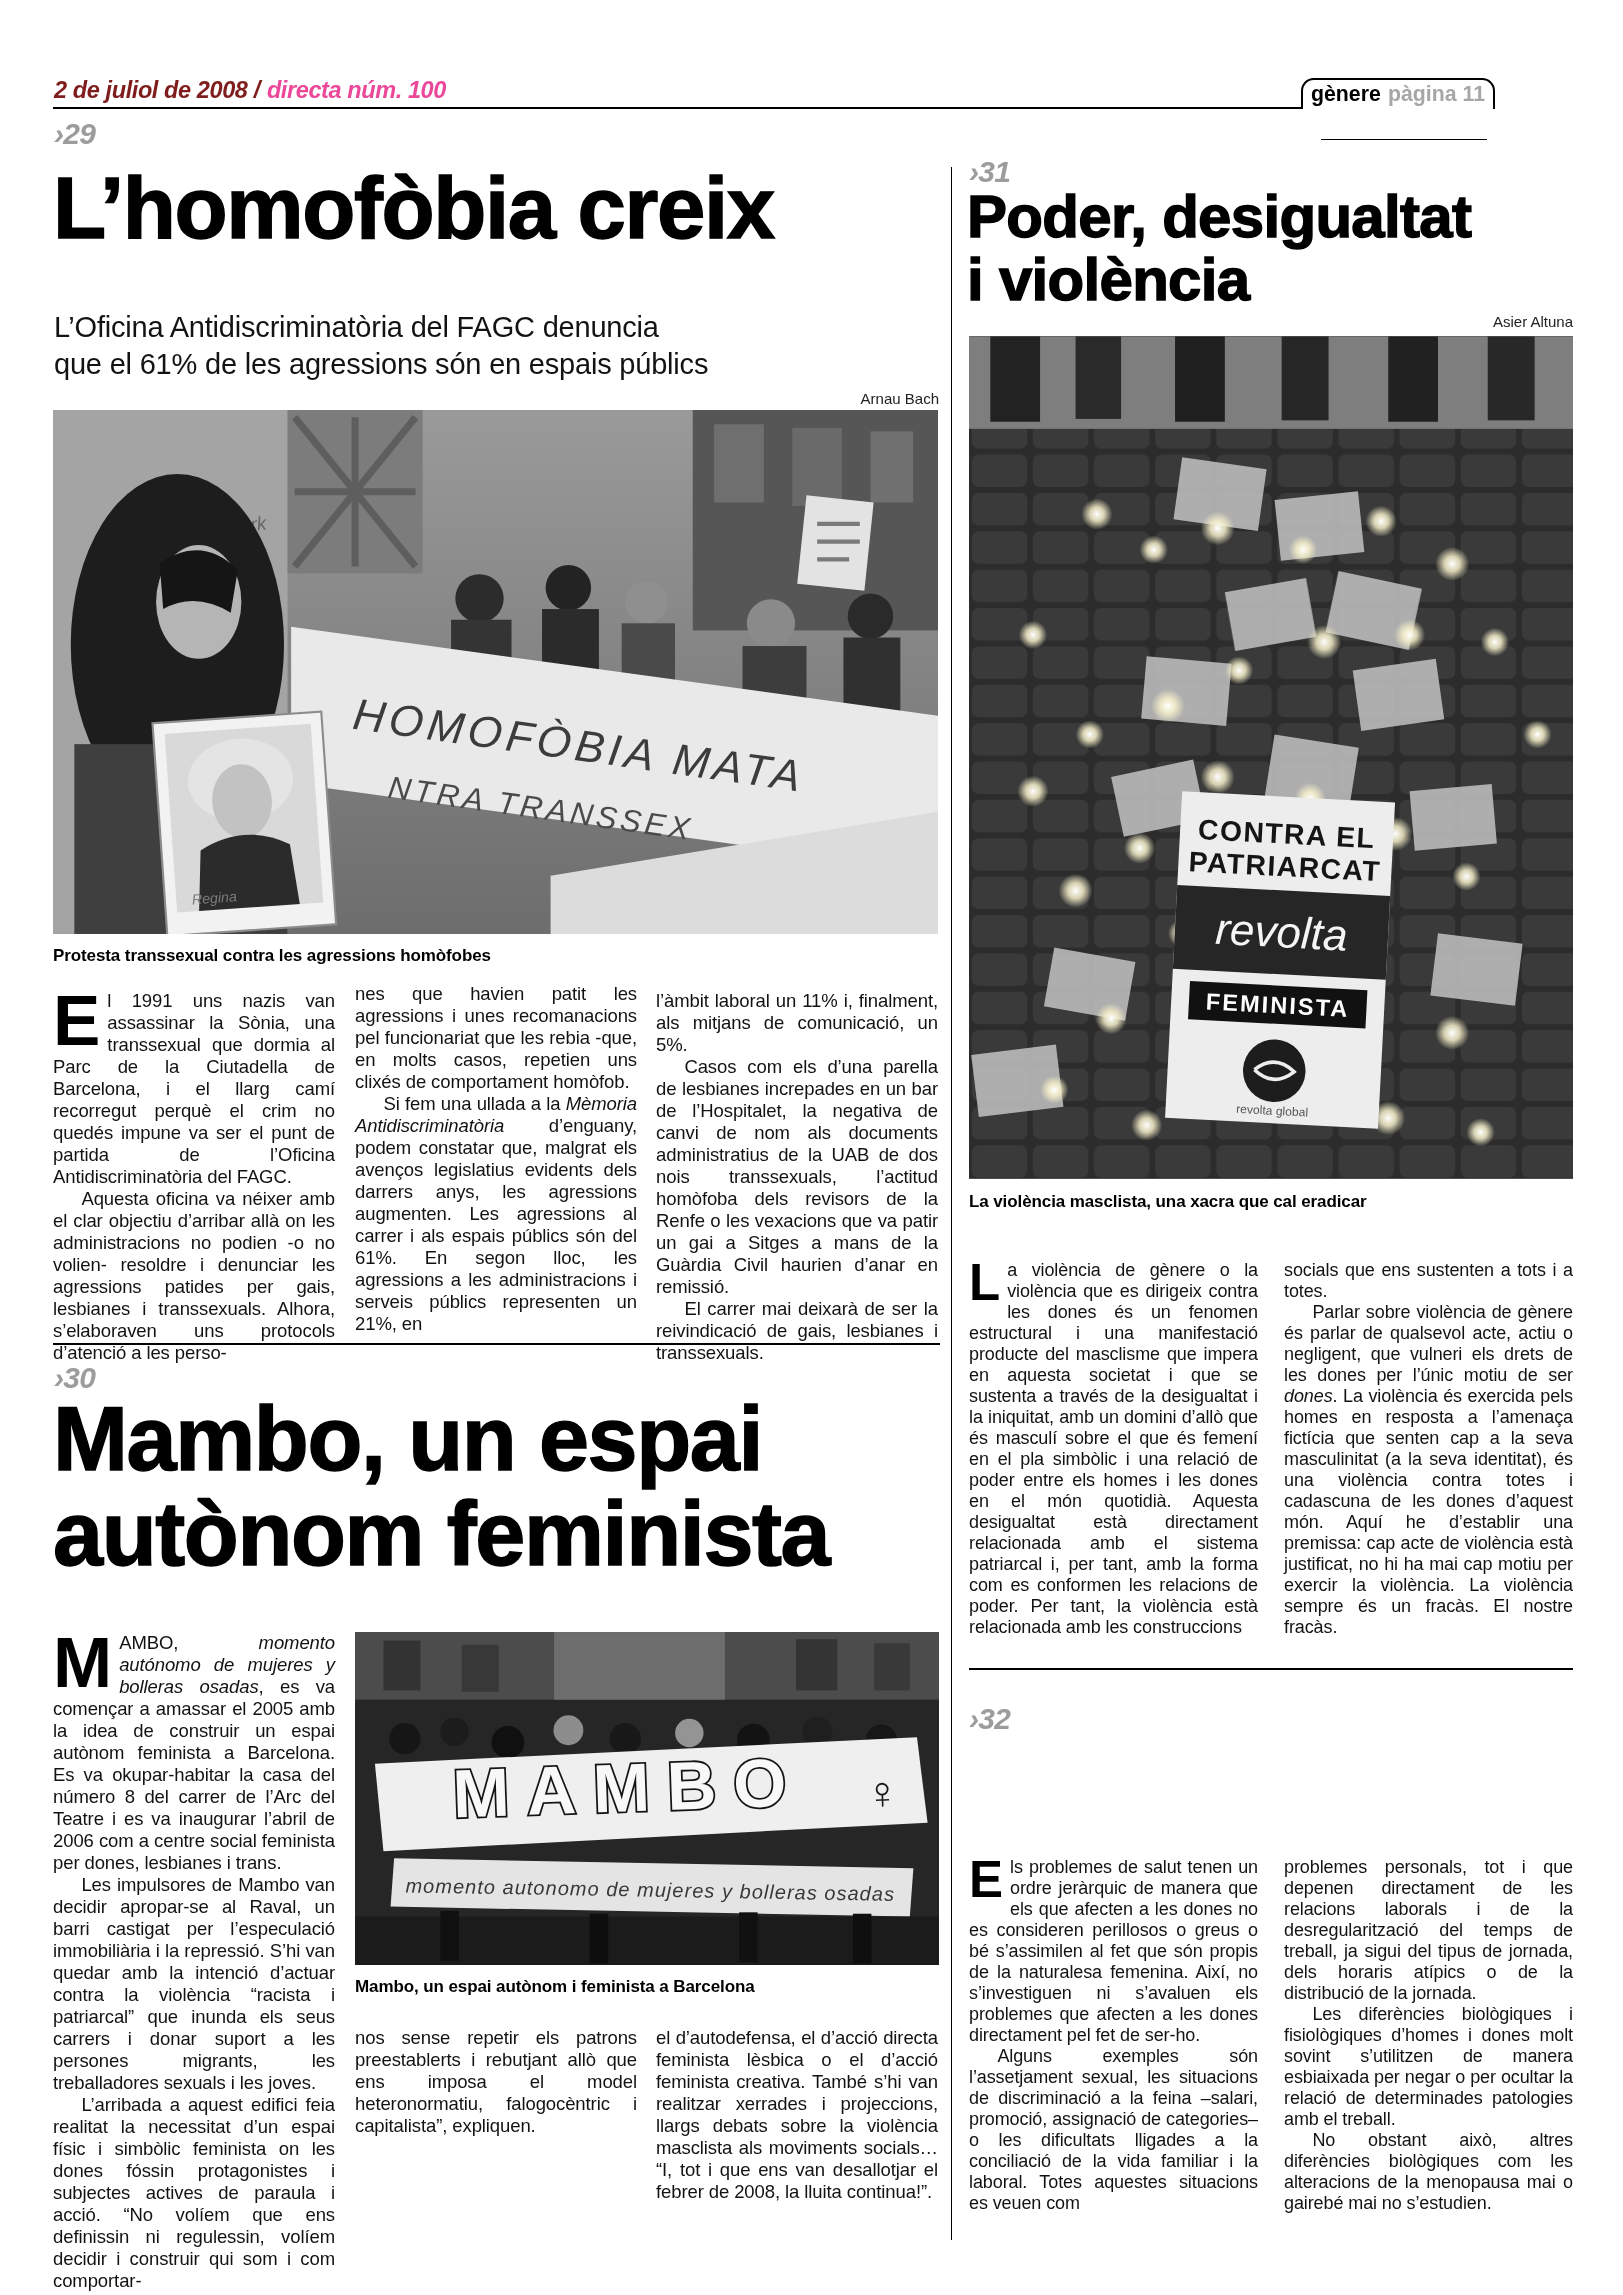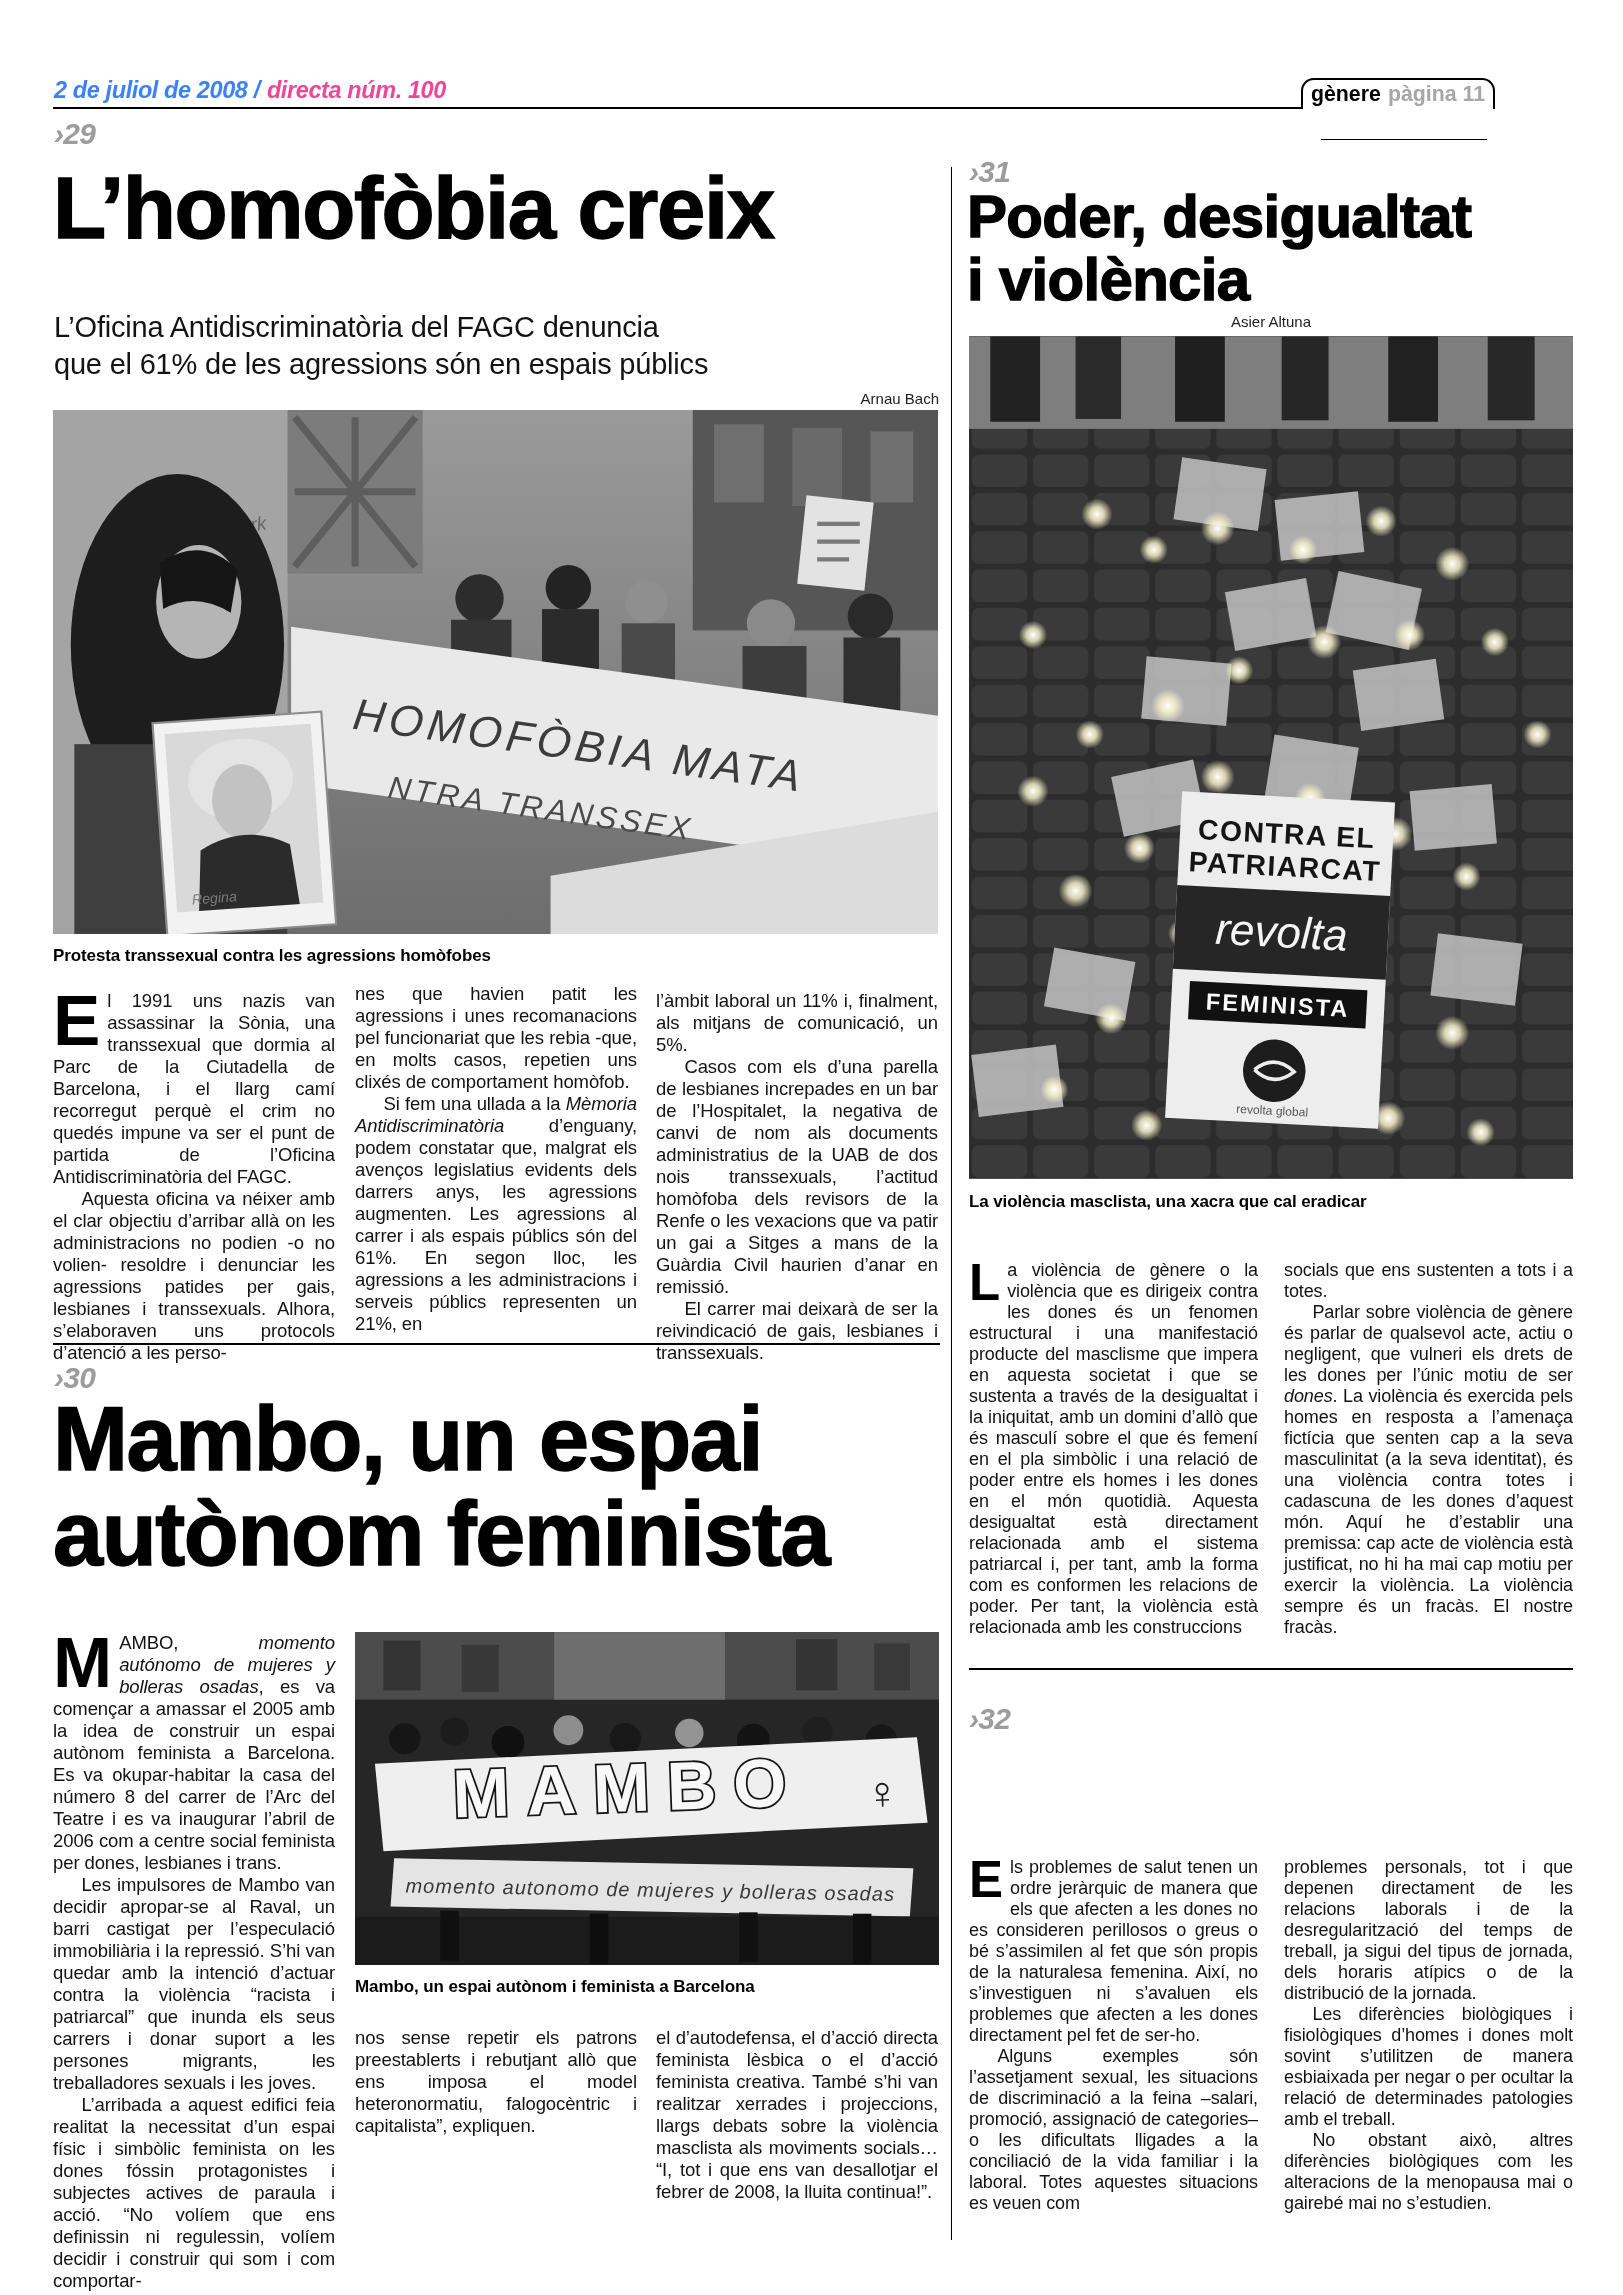"2 de juliol de 2008" .dateline .d { color: #3b82f6 -> #7f1d1d }
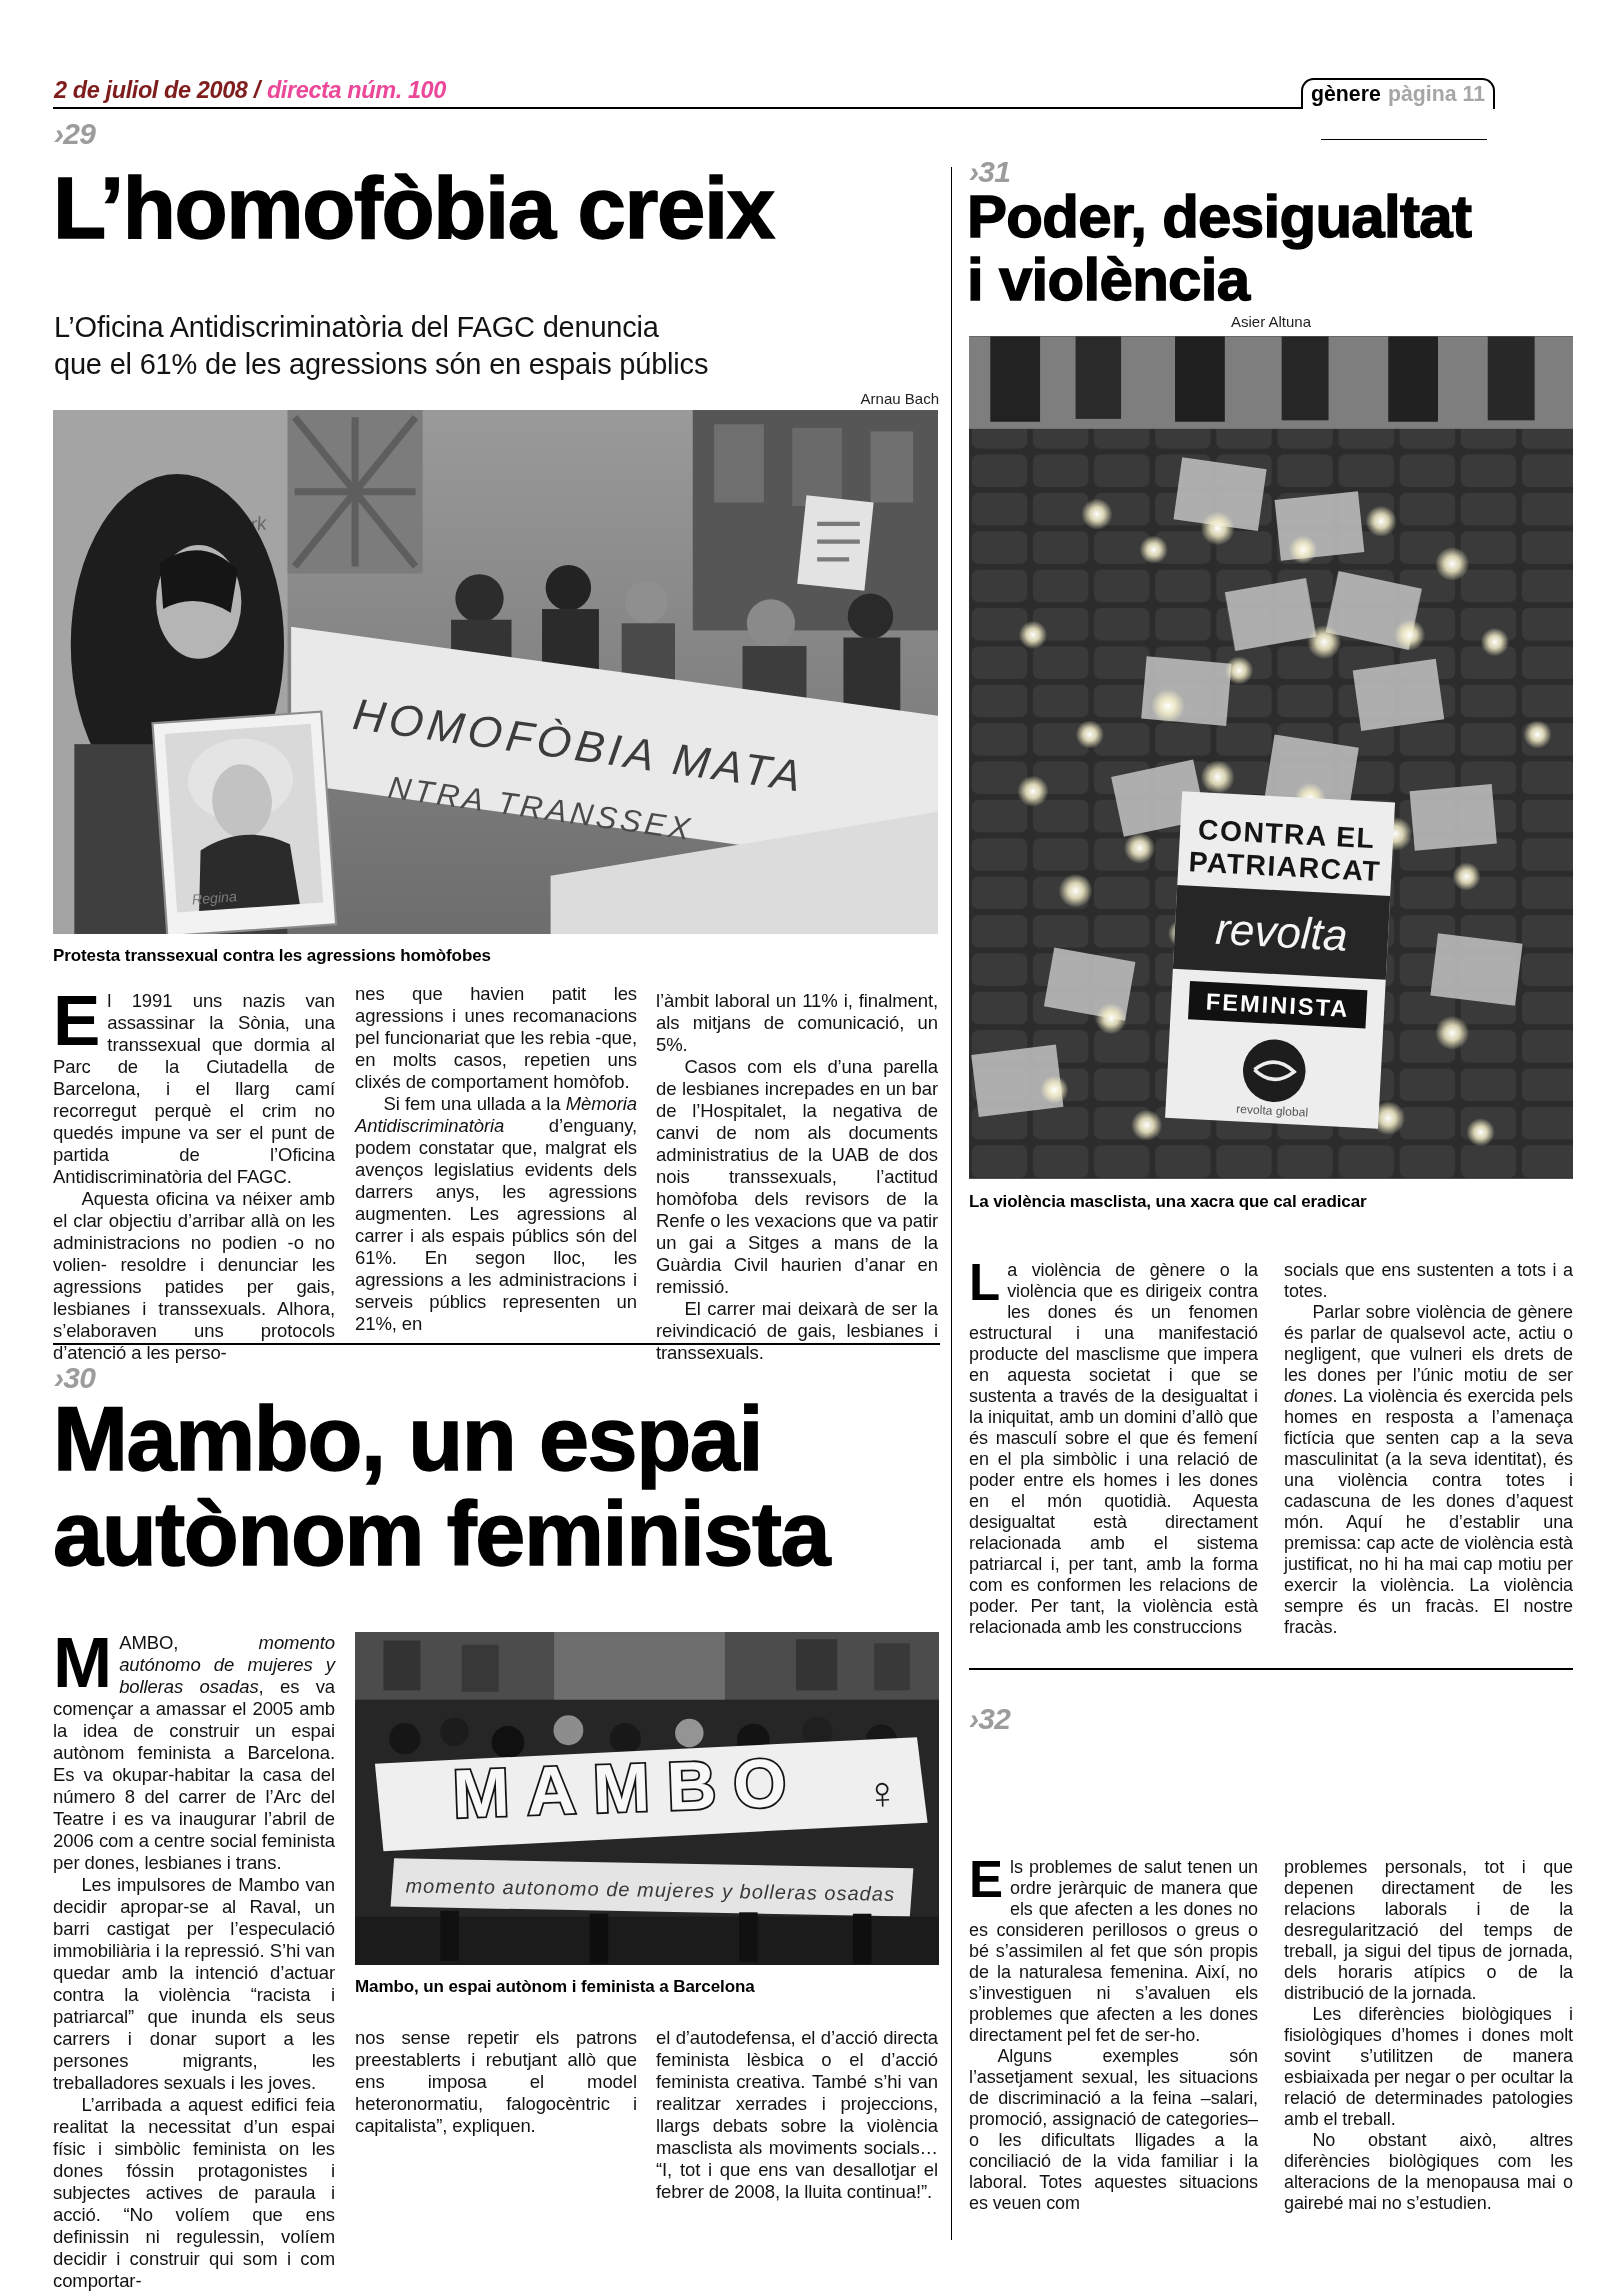"Asier Altuna" div.abs { text-align: center -> none }
